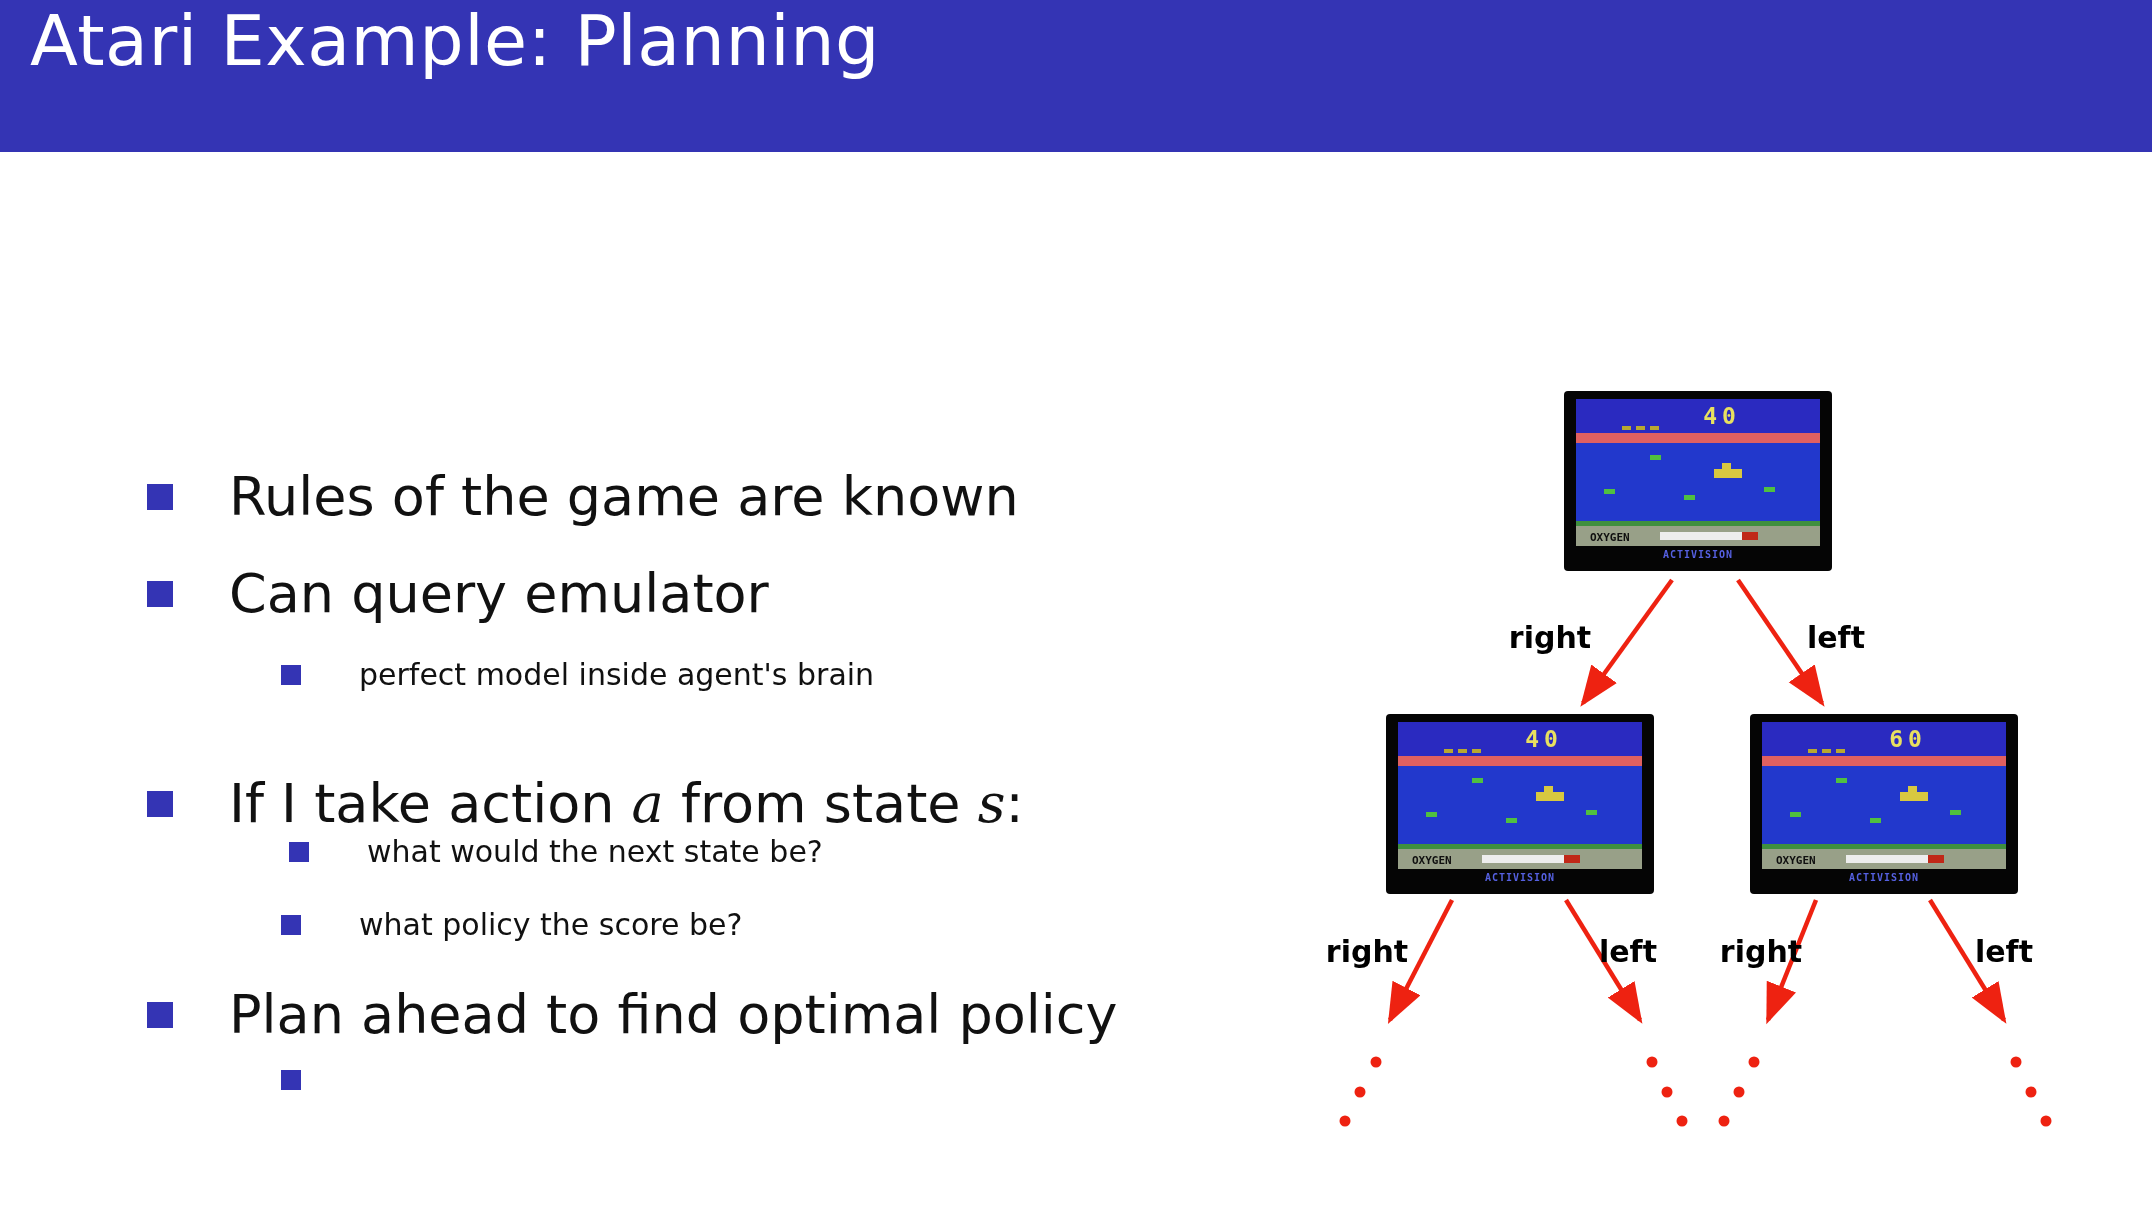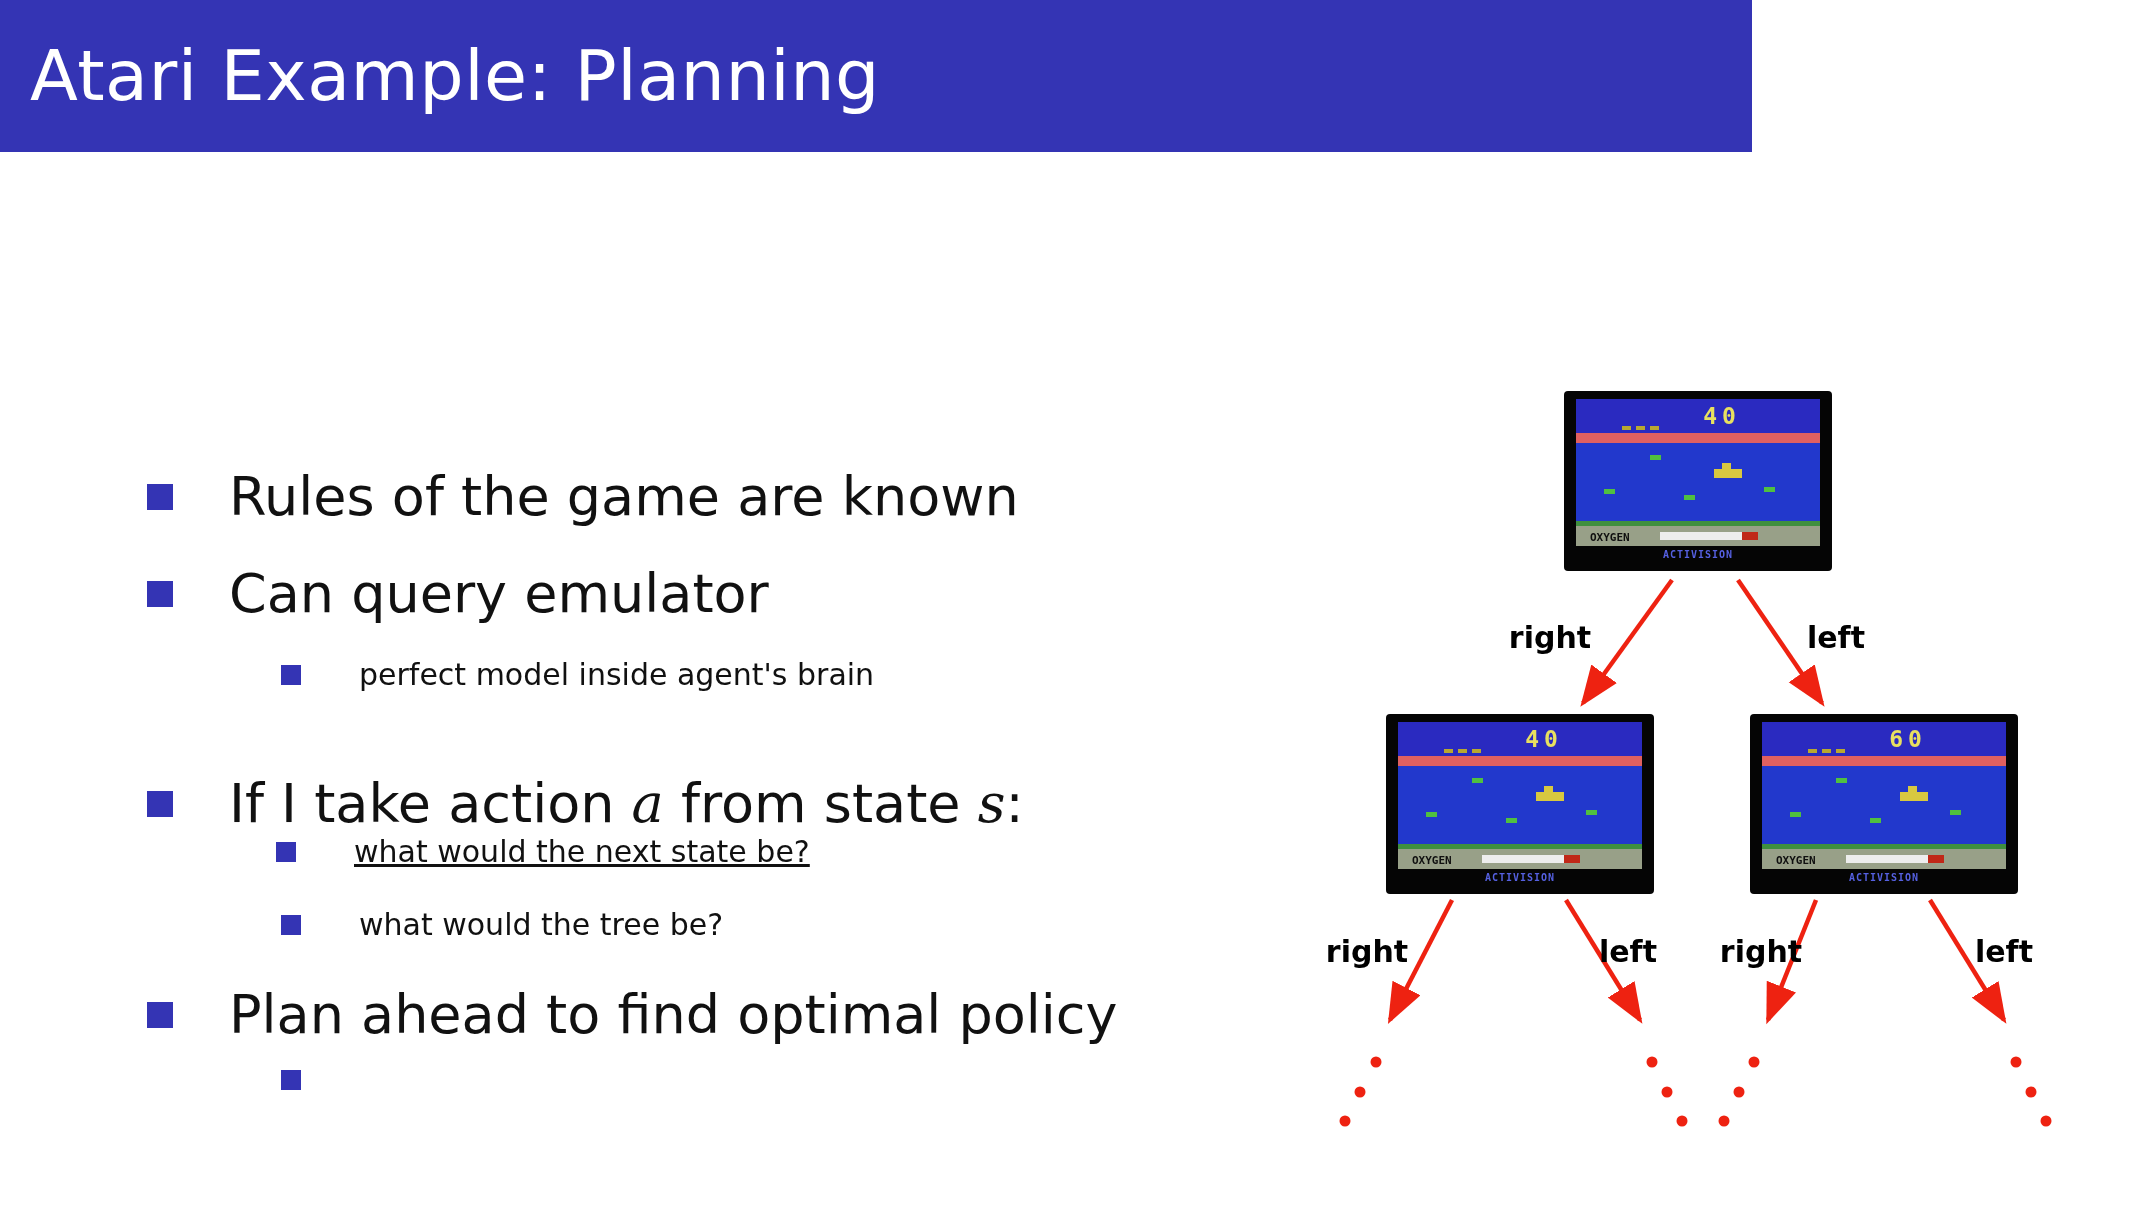"Atari Example: Planning" .header { align-items: center -> none; width: 1752px -> 2152px }
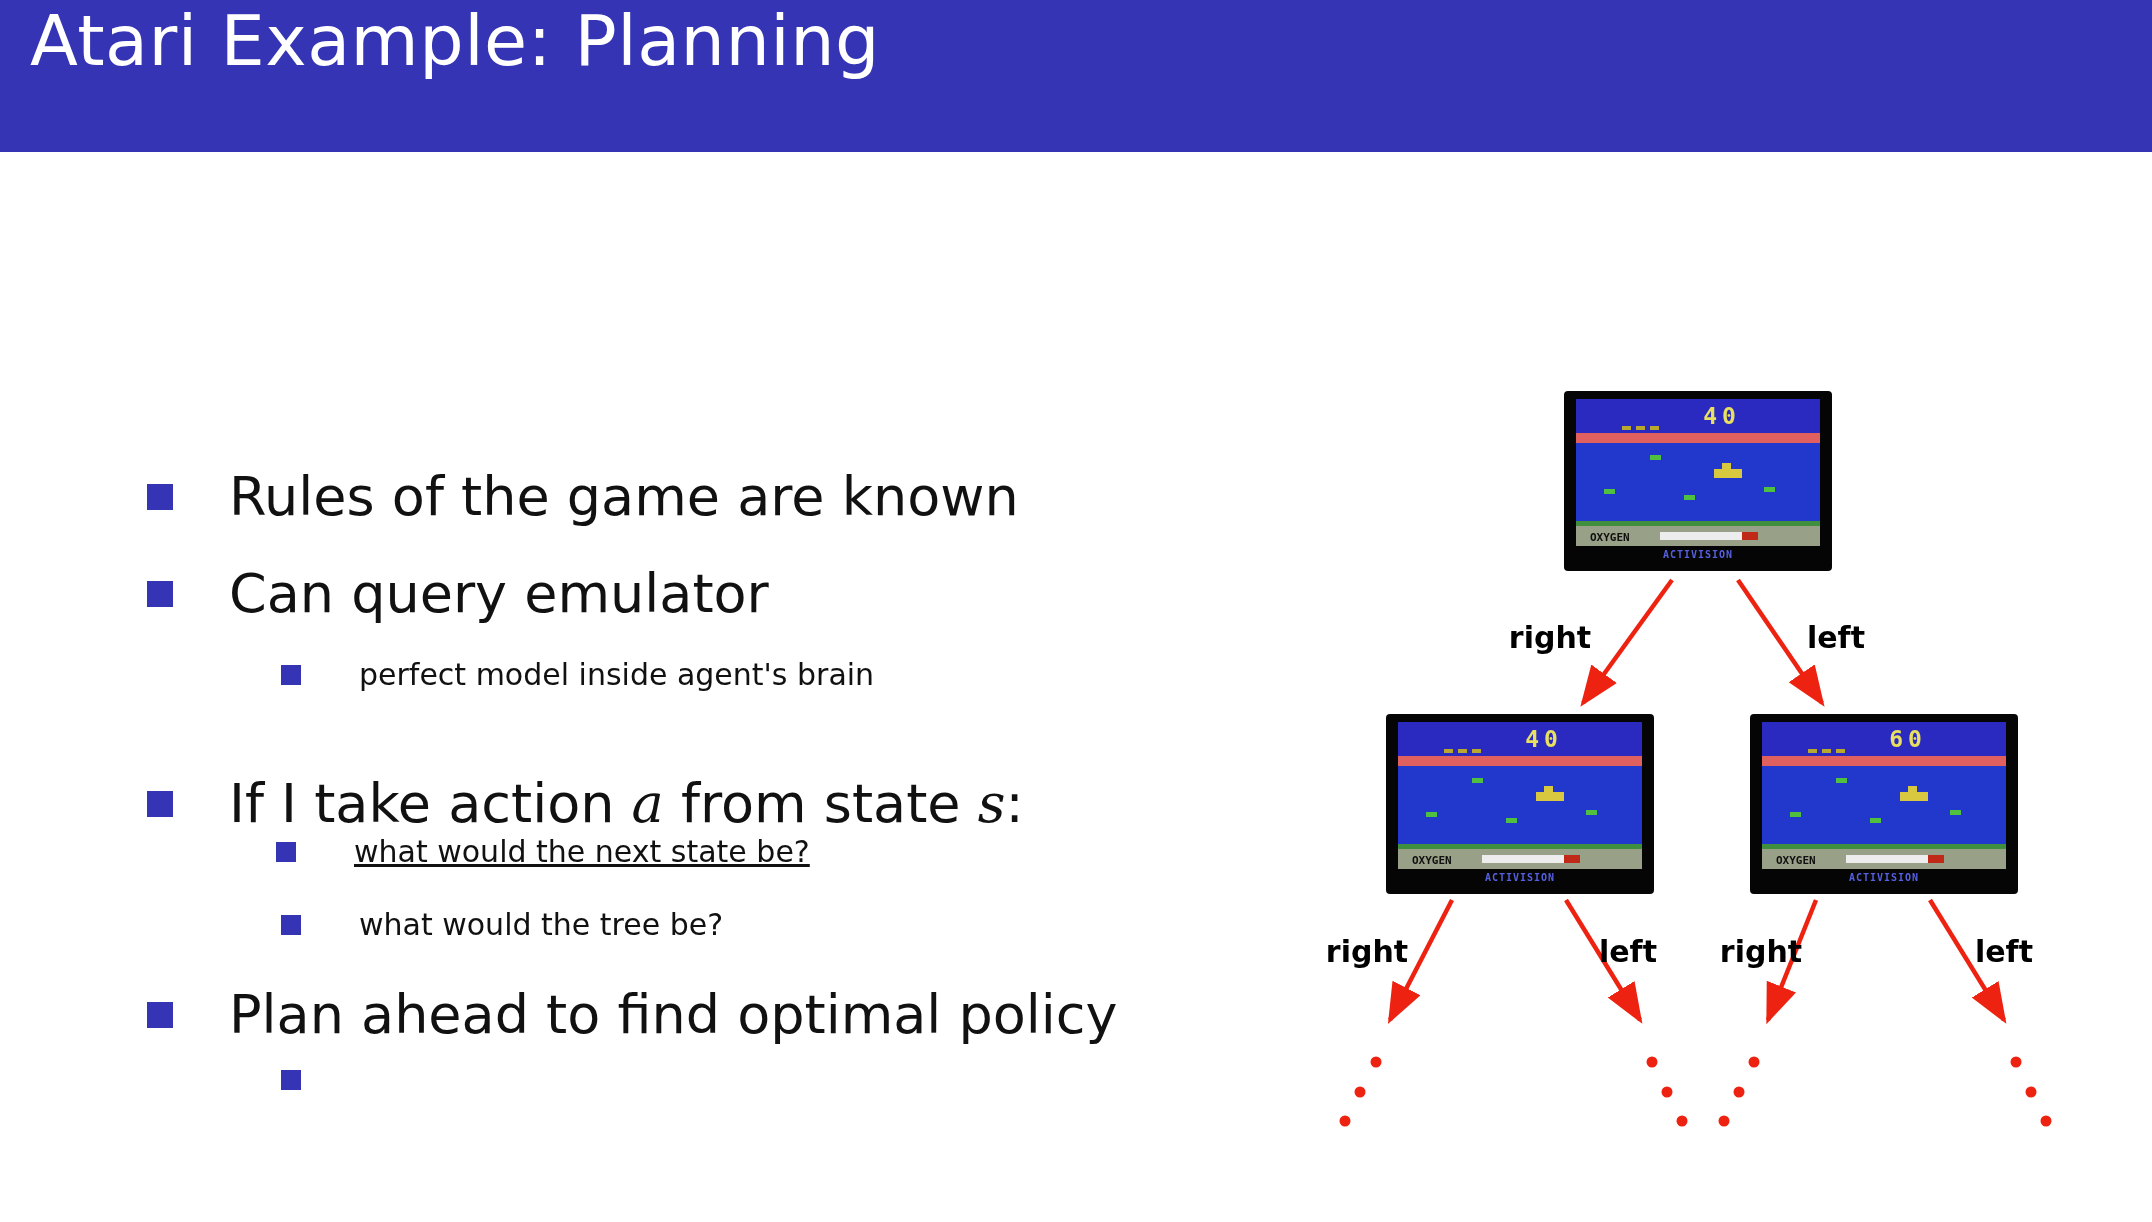"what would the next state" div.row { left: 276px -> 289px; text-decoration: underline -> none }
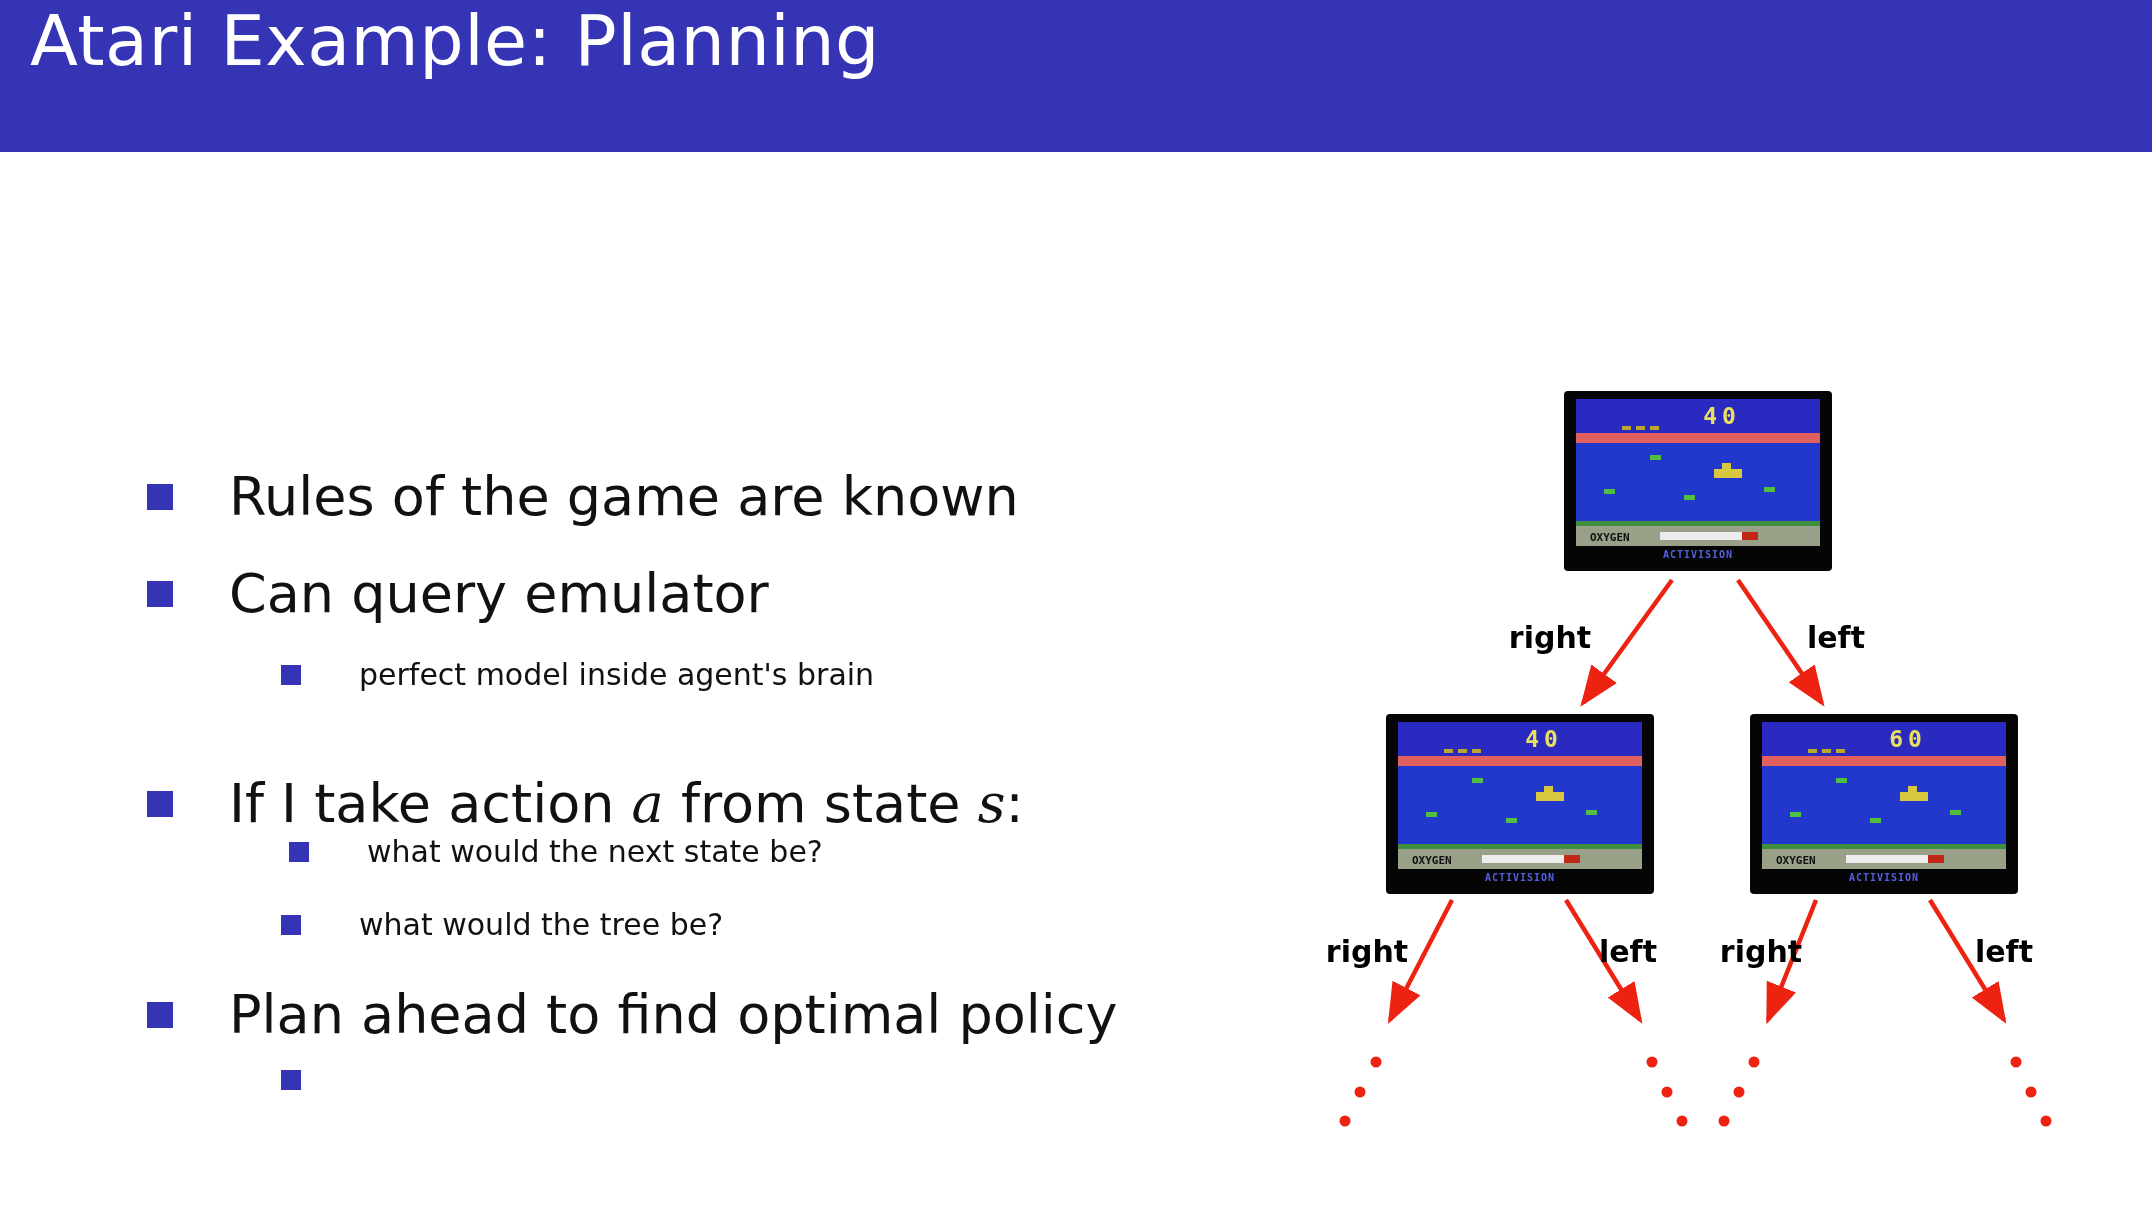"what would the tree be?" span { text: would the tree -> policy the score }
